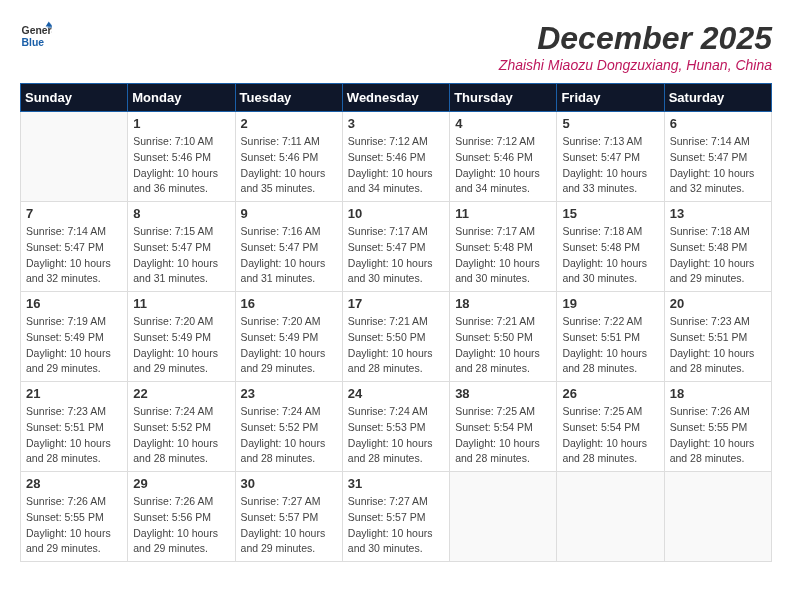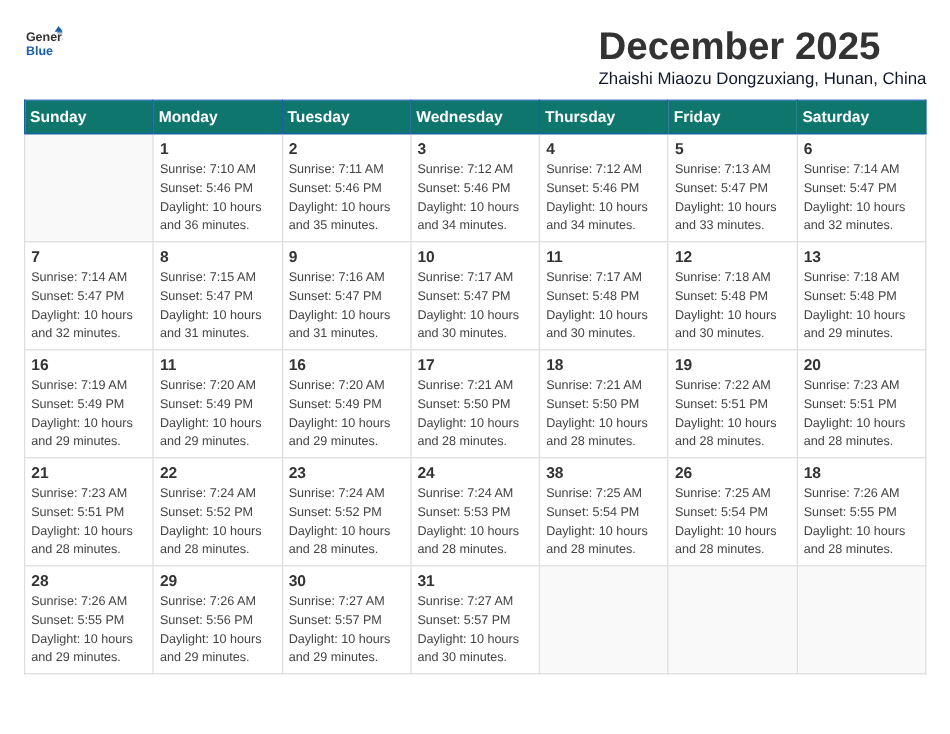"December 2025" .title-section { font-style: none -> italic; text-align: none -> right }
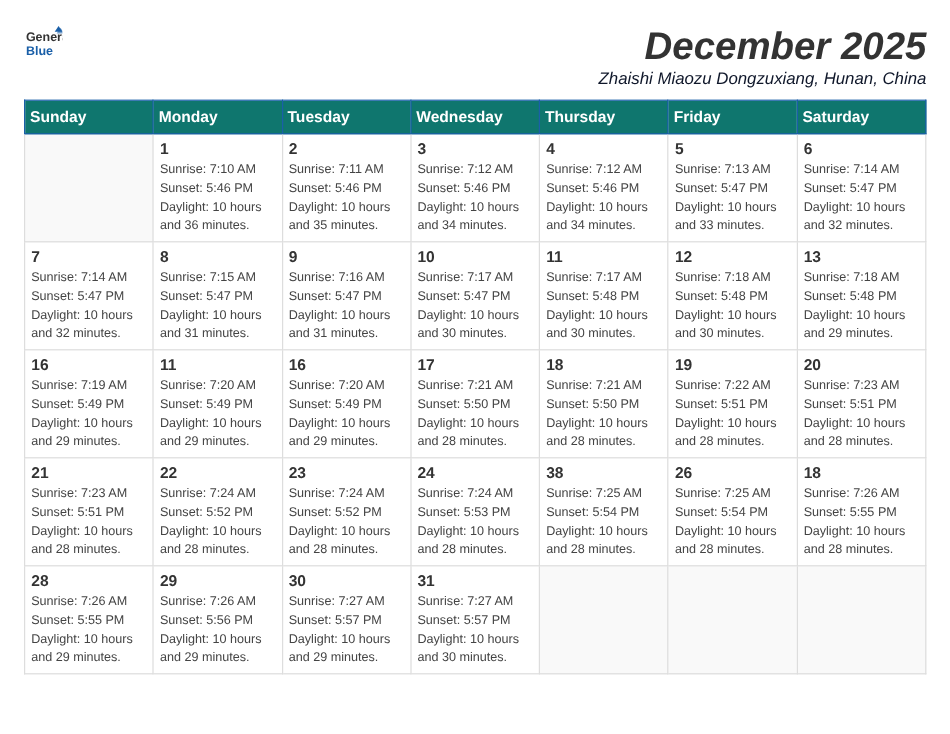"Zhaishi Miaozu Dongzuxiang, Hunan, China" .location-title { color: #0f172a -> #be185d }
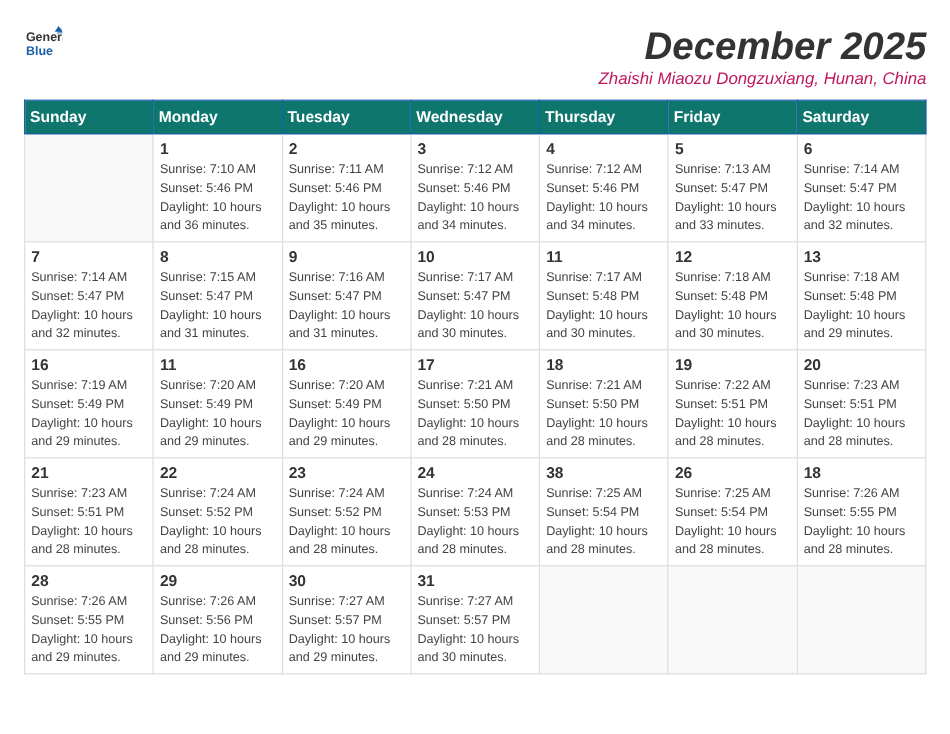"Sunday" .calendar-table th { background-color: #0f766e -> #0f172a }
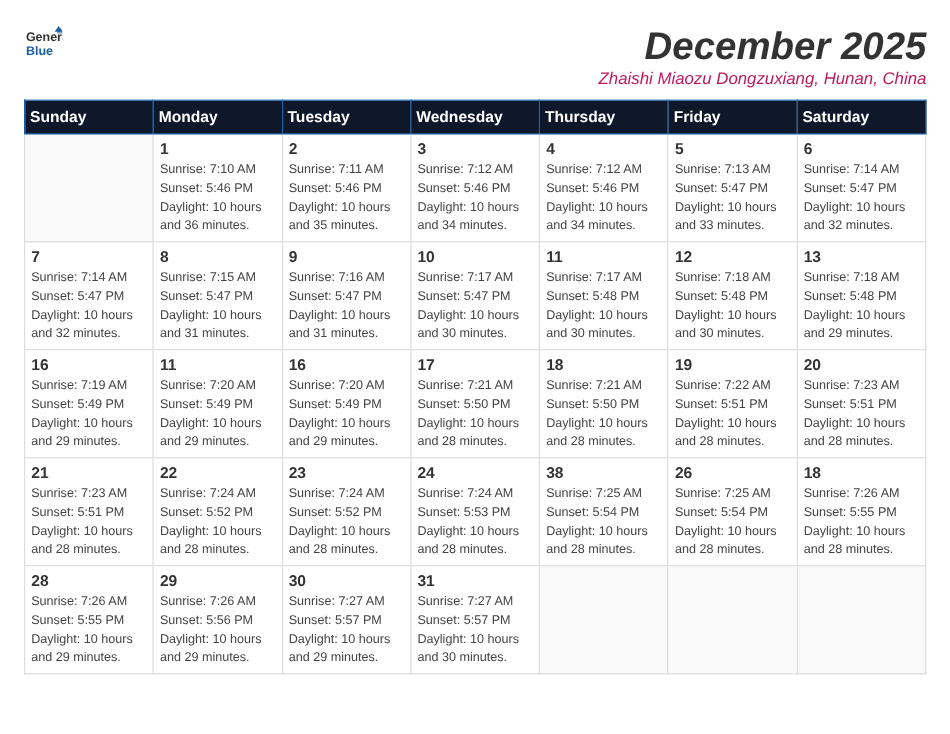"12" span.day-number { text: 12 -> 15 }
